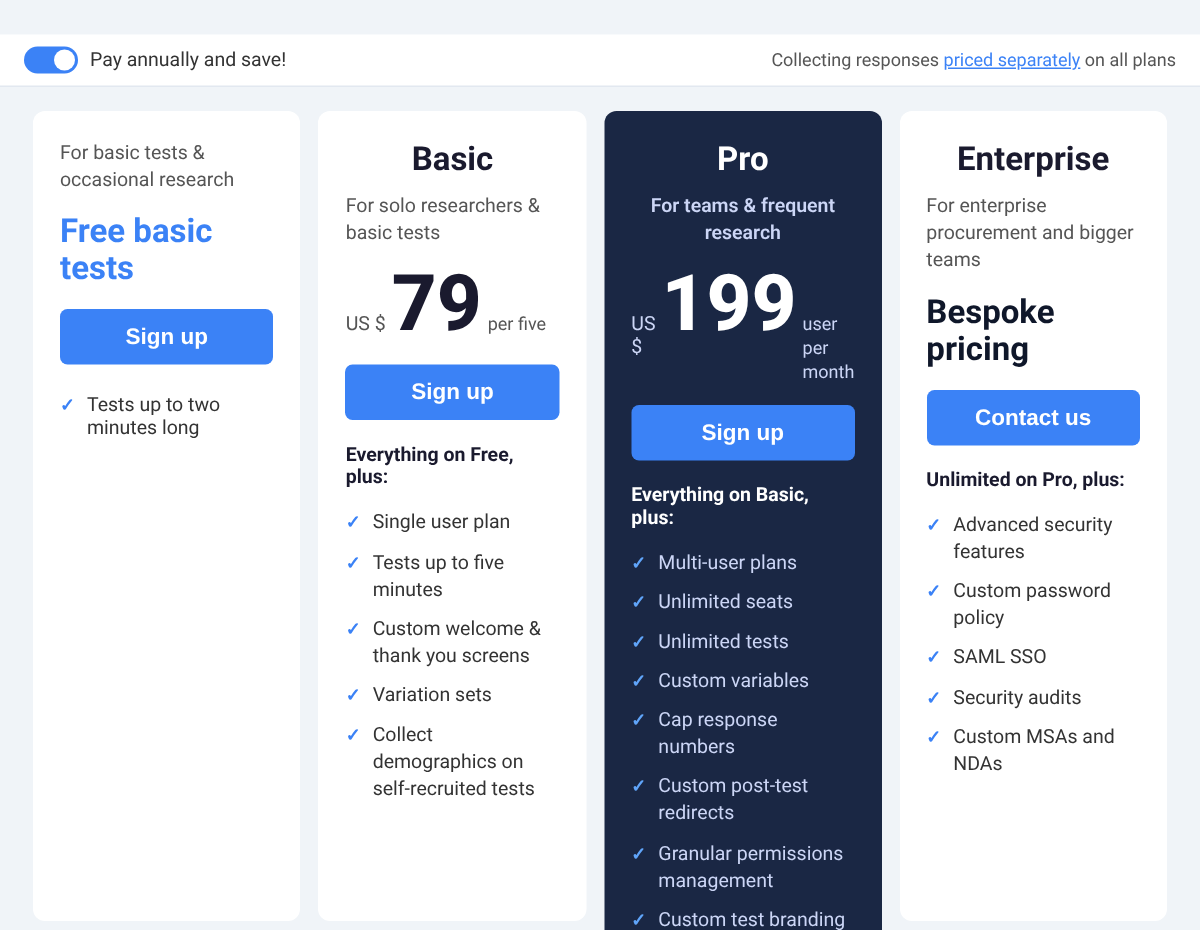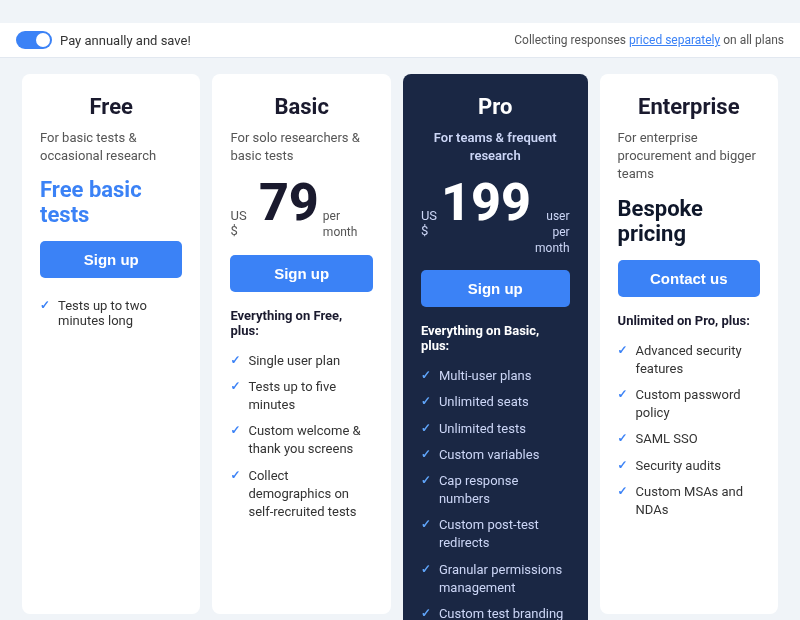"Free" div.plan-title { html: <div>Free</div> -> none }
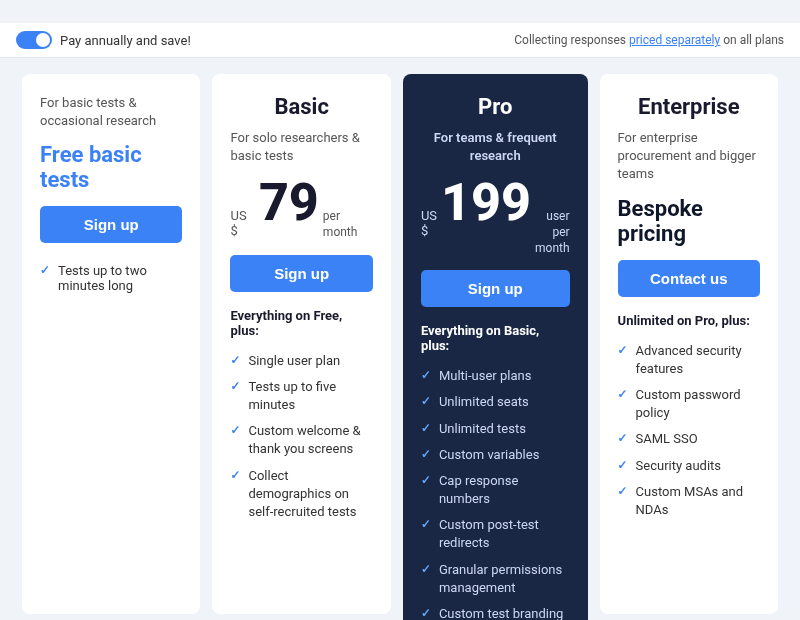"per month" span.price-period { text: month -> five }
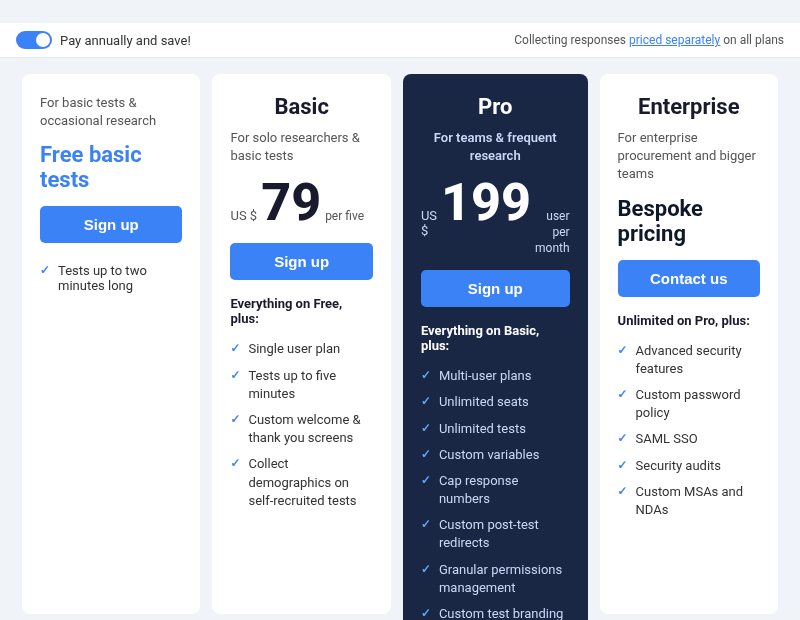"user per month" .plan-card.pro .price-period { text-align: right -> none }
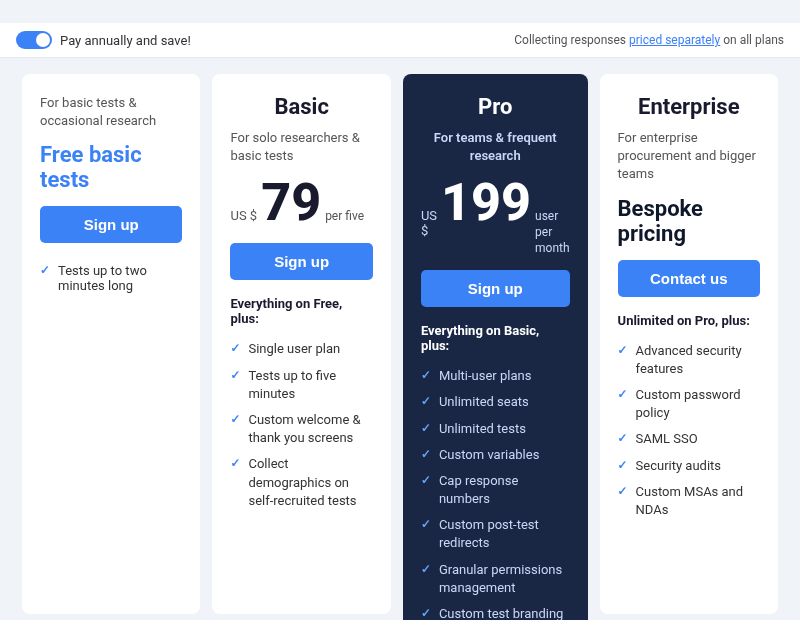"Variation sets" li { html: none -> <li>Variation sets</li> }
